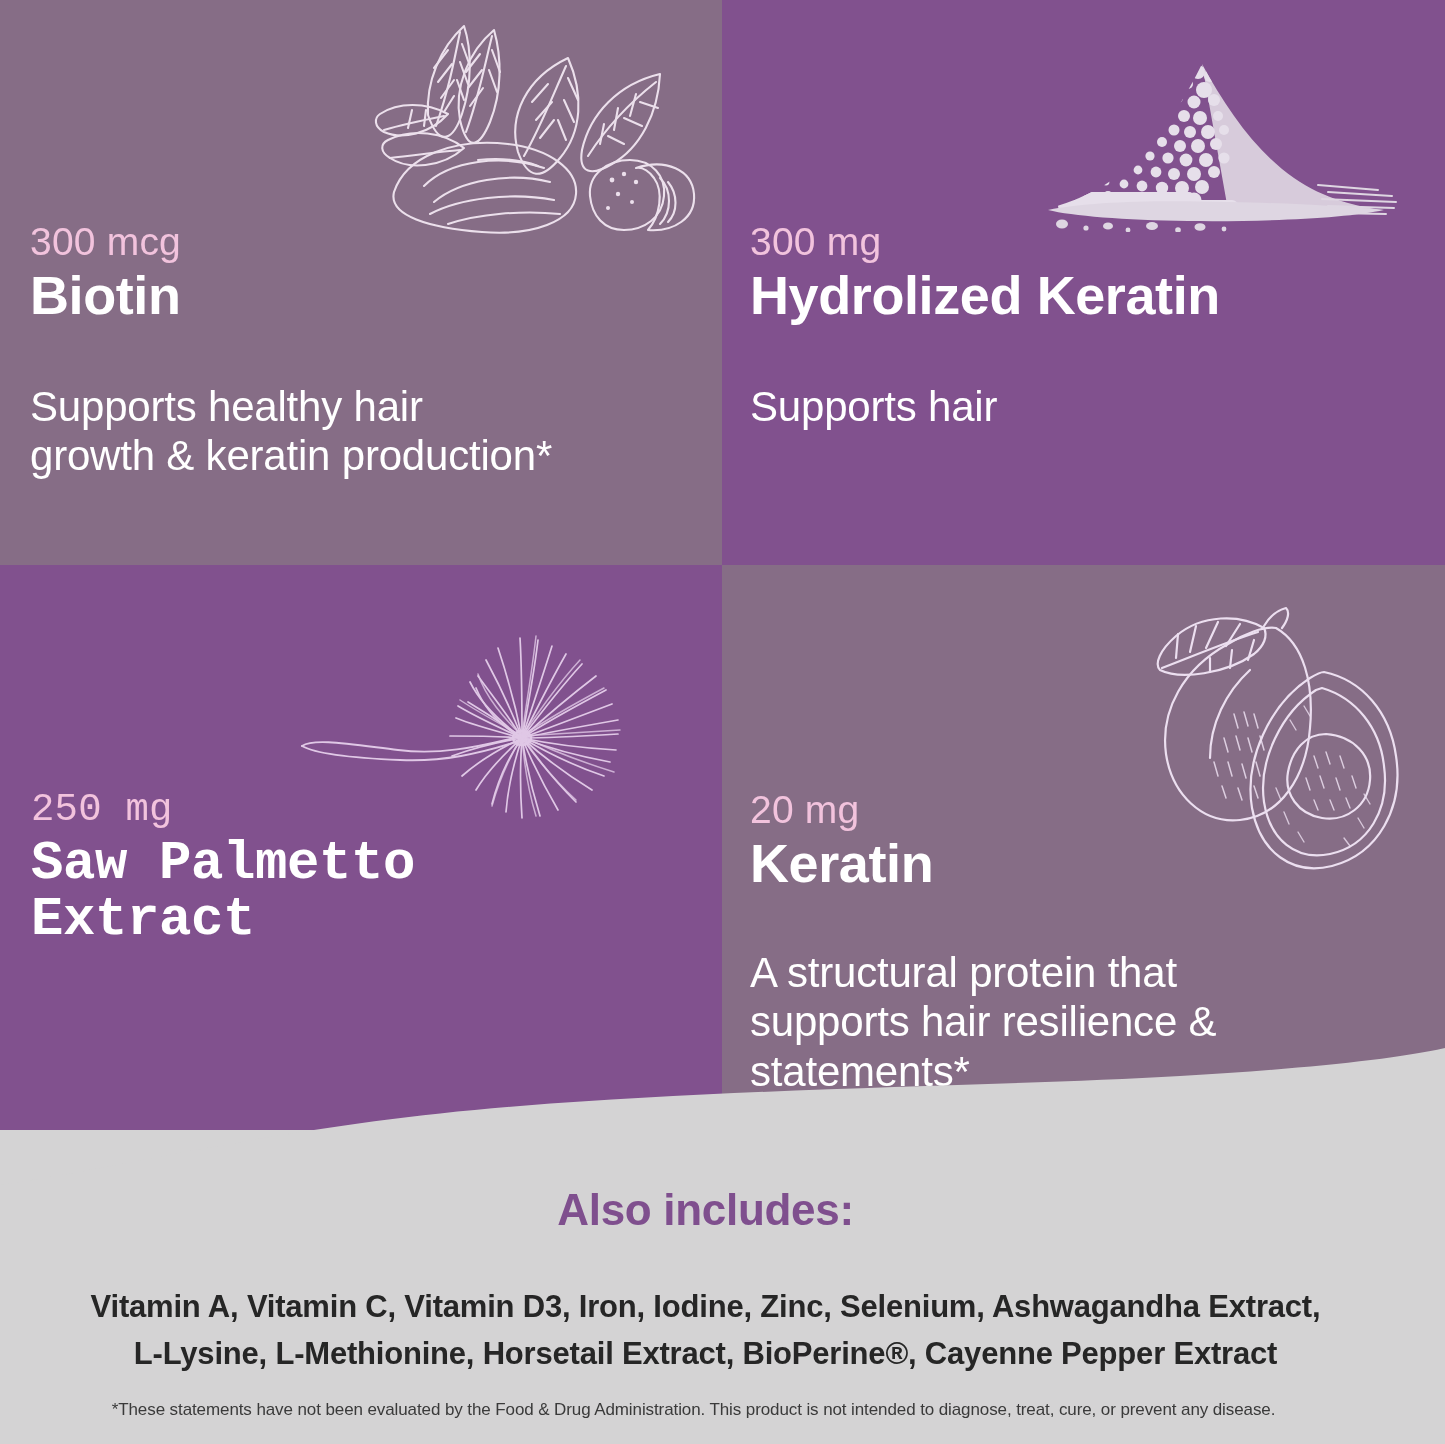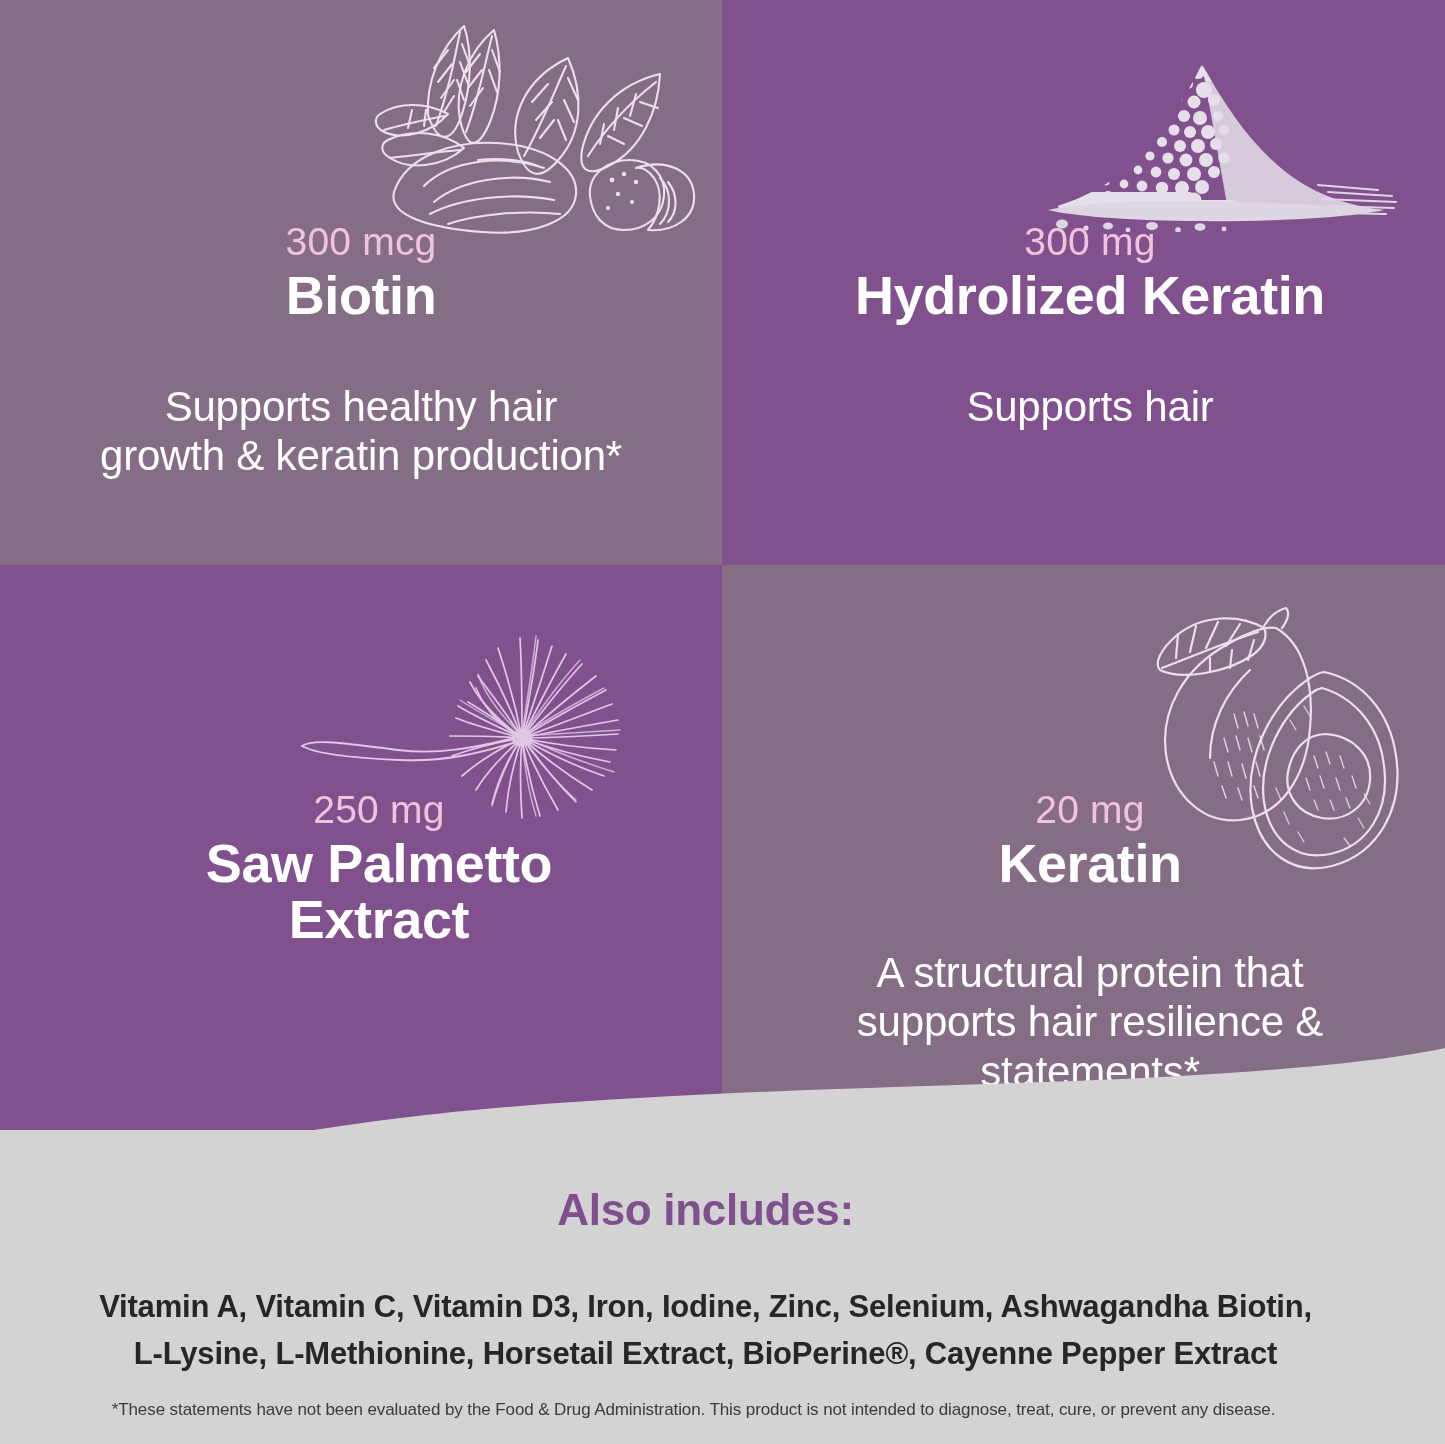"300 mcg" .txtblock { text-align: center -> left }
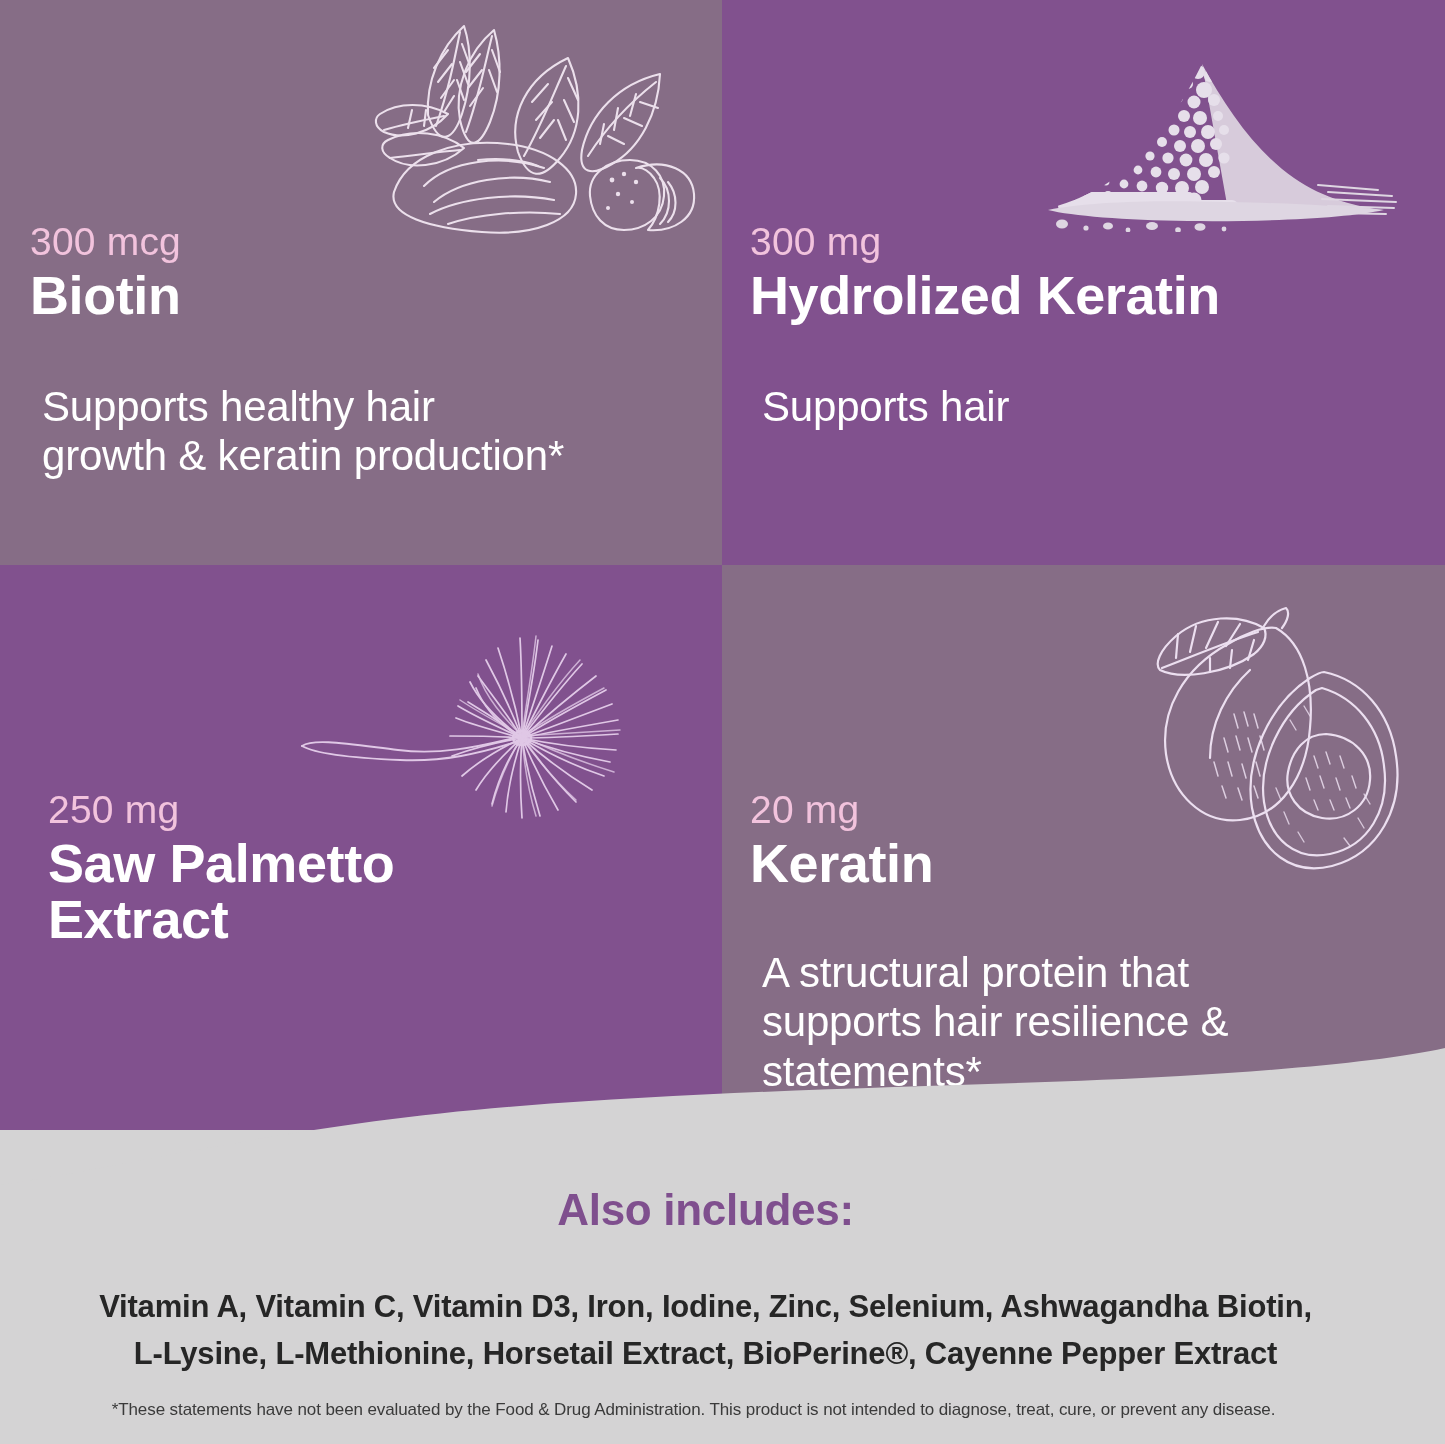"Supports healthy hair" .ing-desc { margin: 12px -> 0 }
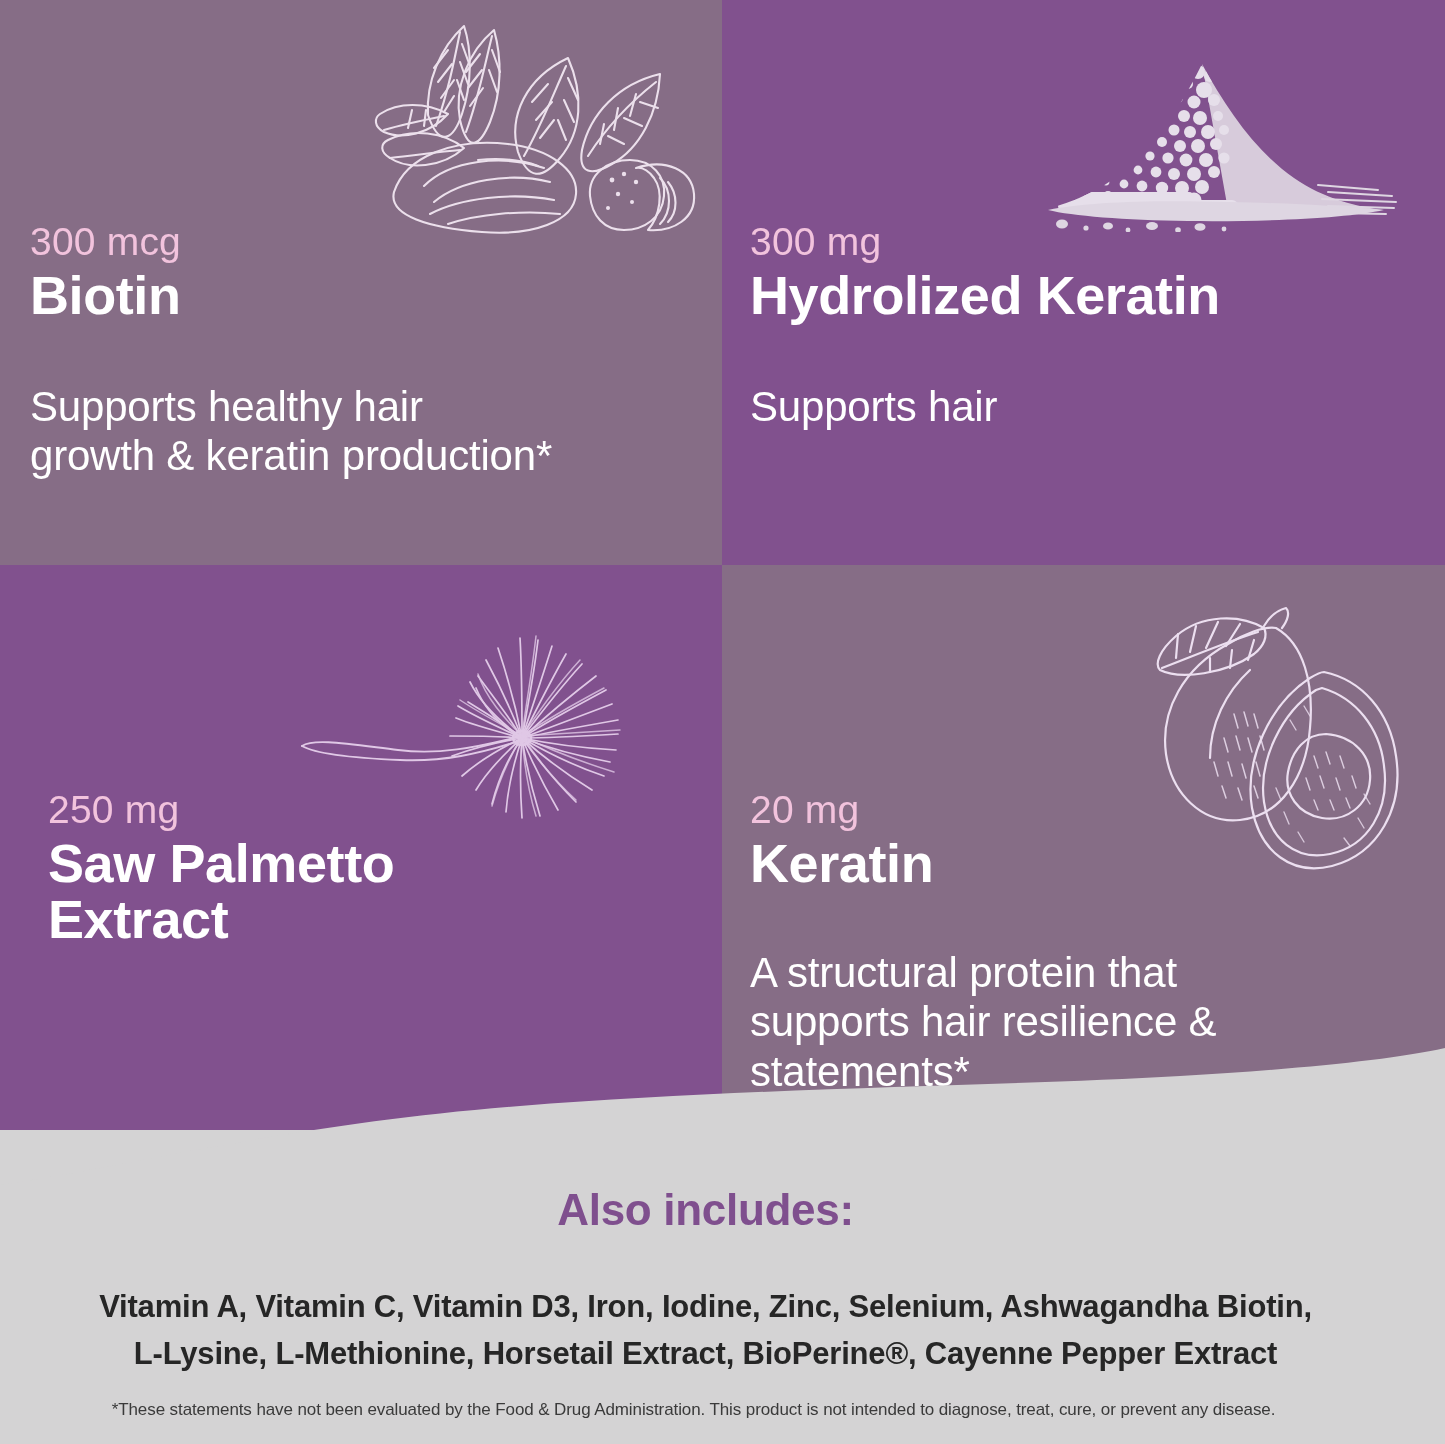"250 mg" #card-saw { font-family: none -> Liberation Mono, monospace; left: 48px -> 31px }
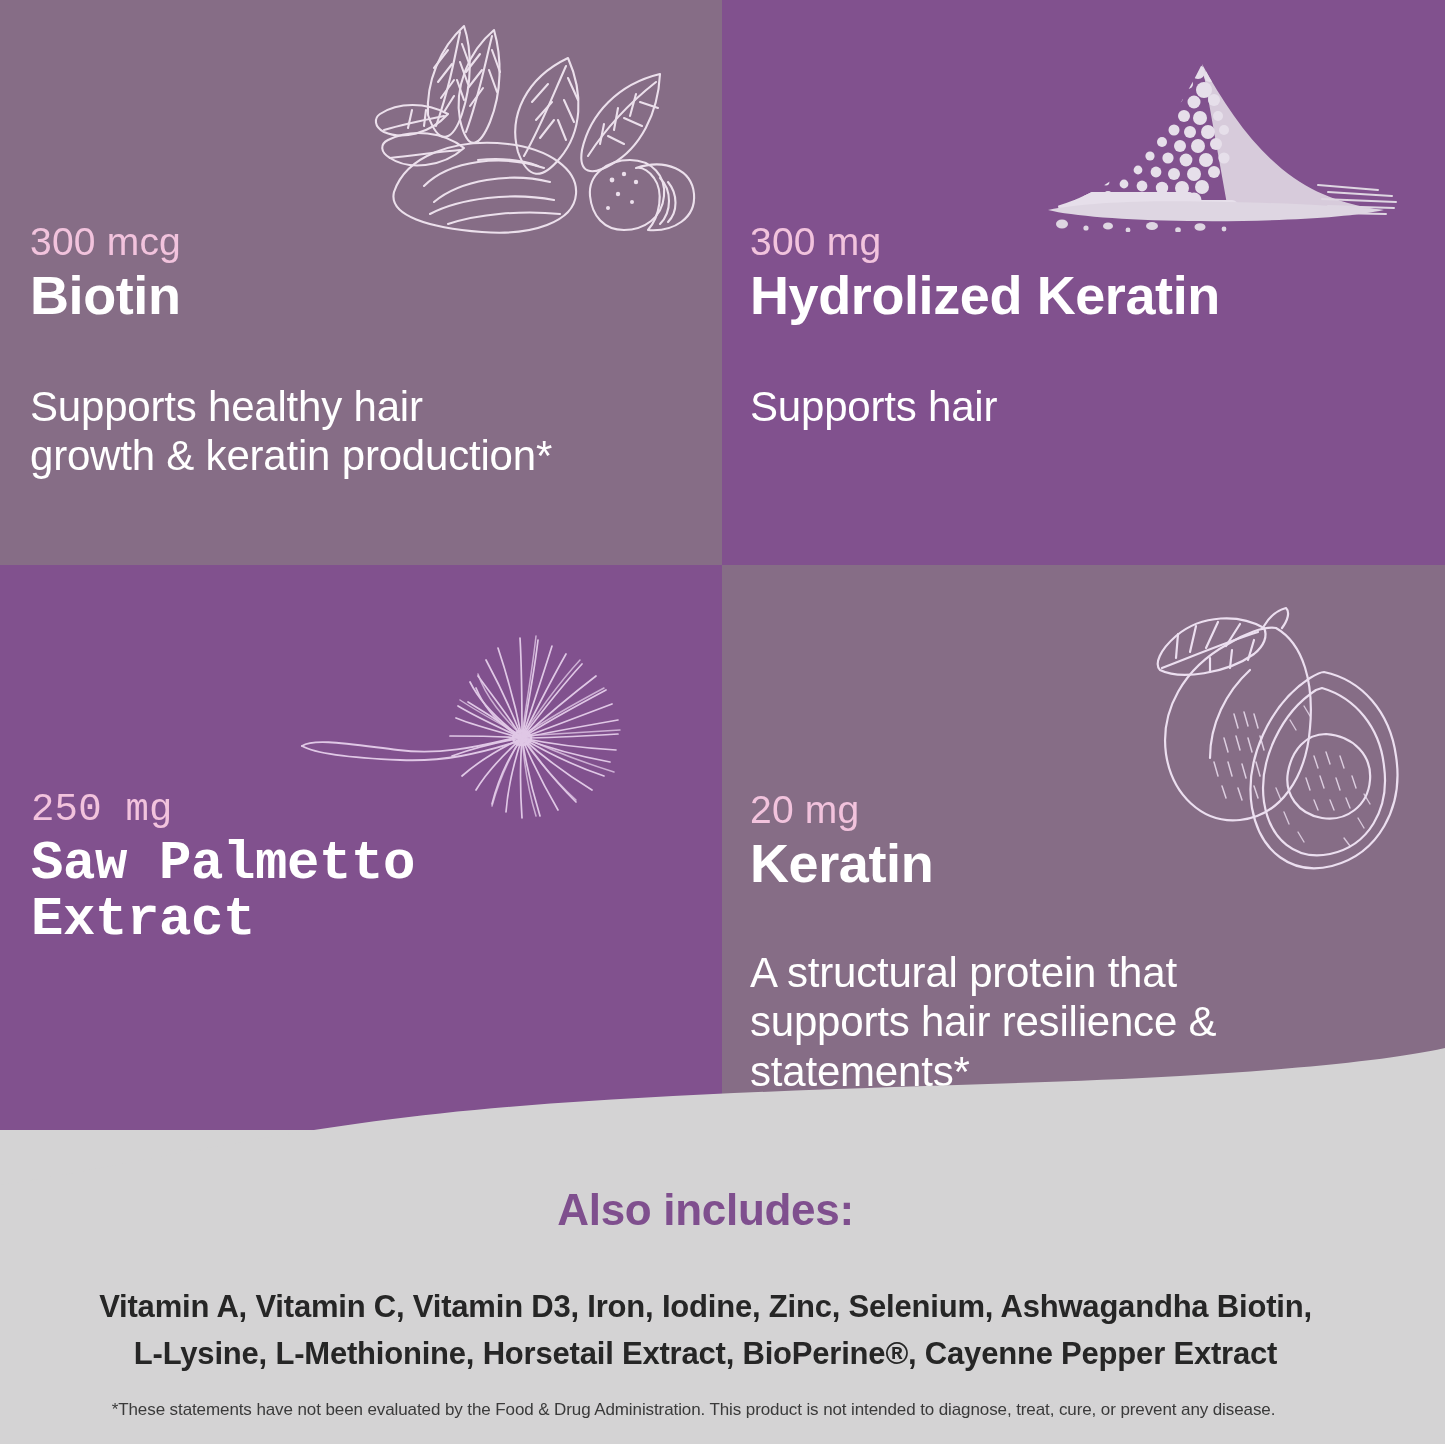"Vitamin A, Vitamin C, Vitamin" p.also-line { text: Biotin -> Extract }
